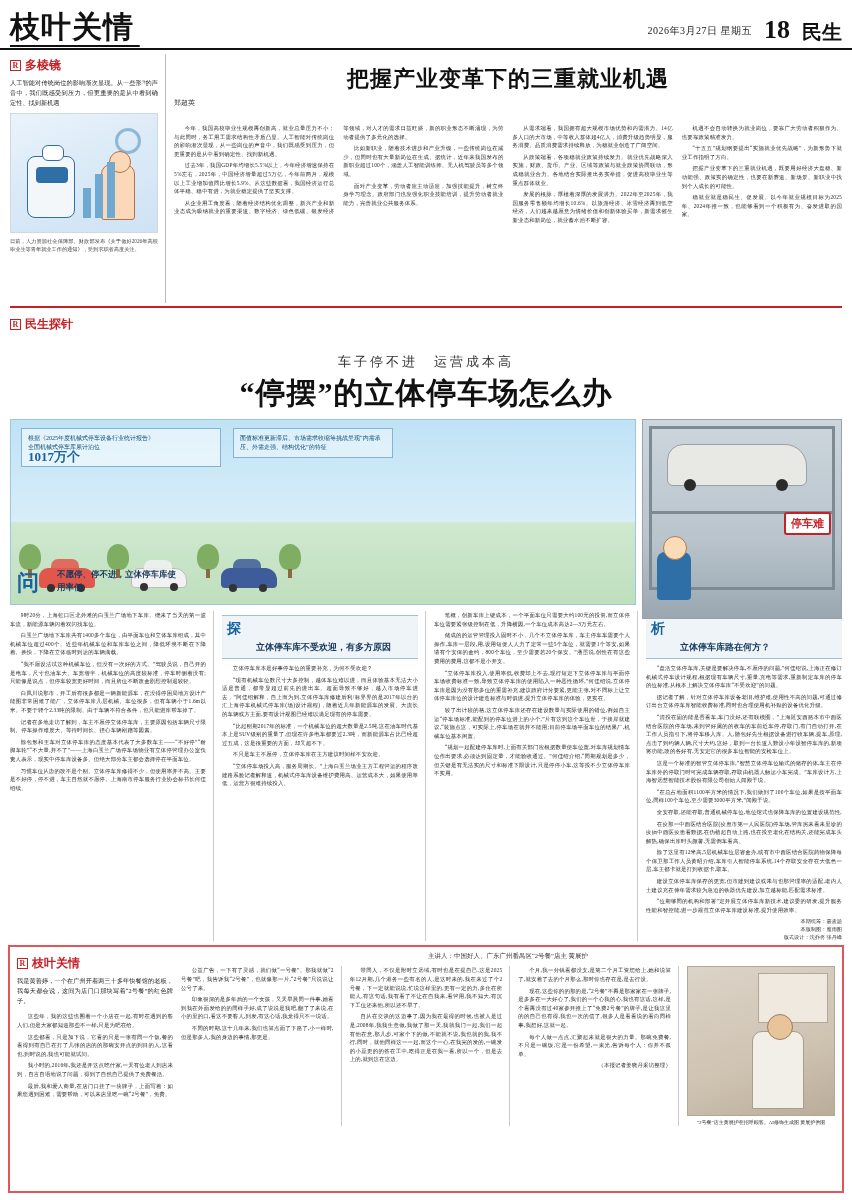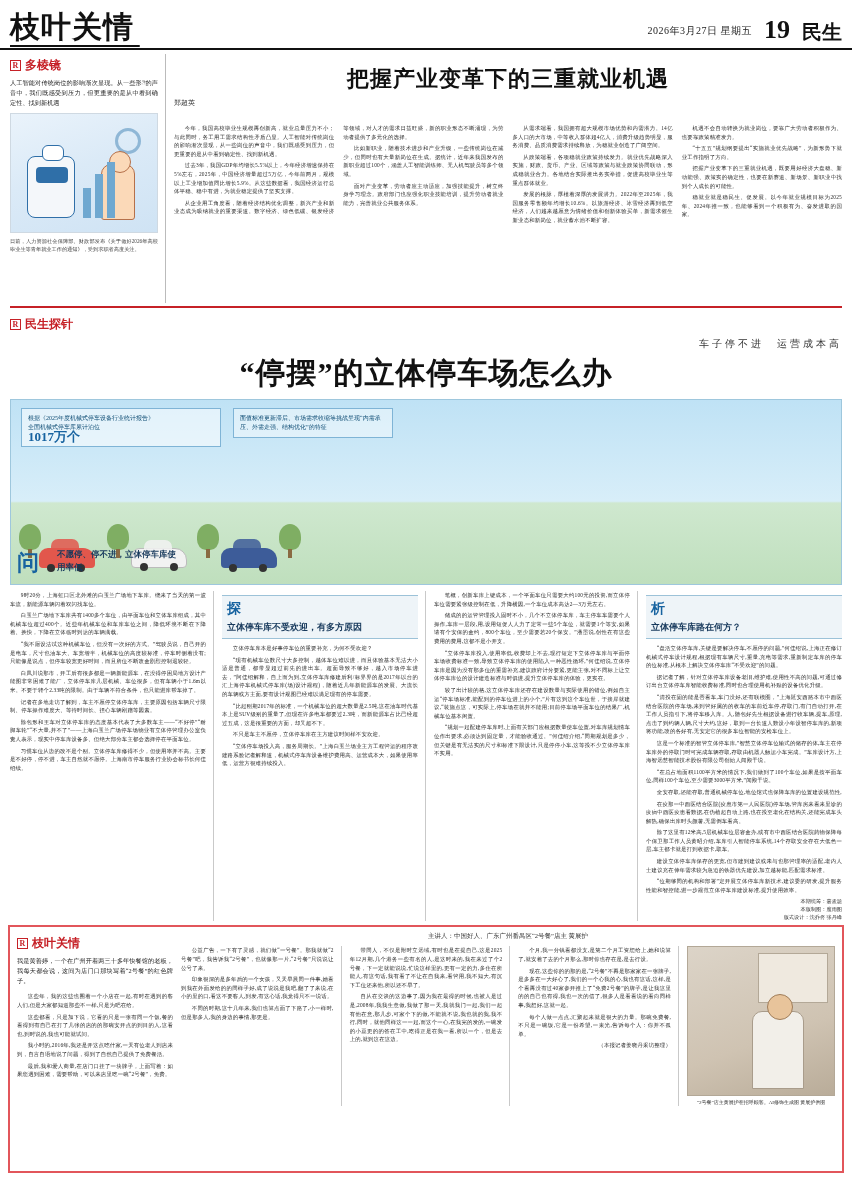"19" div.pageno { text: 19 -> 18 }
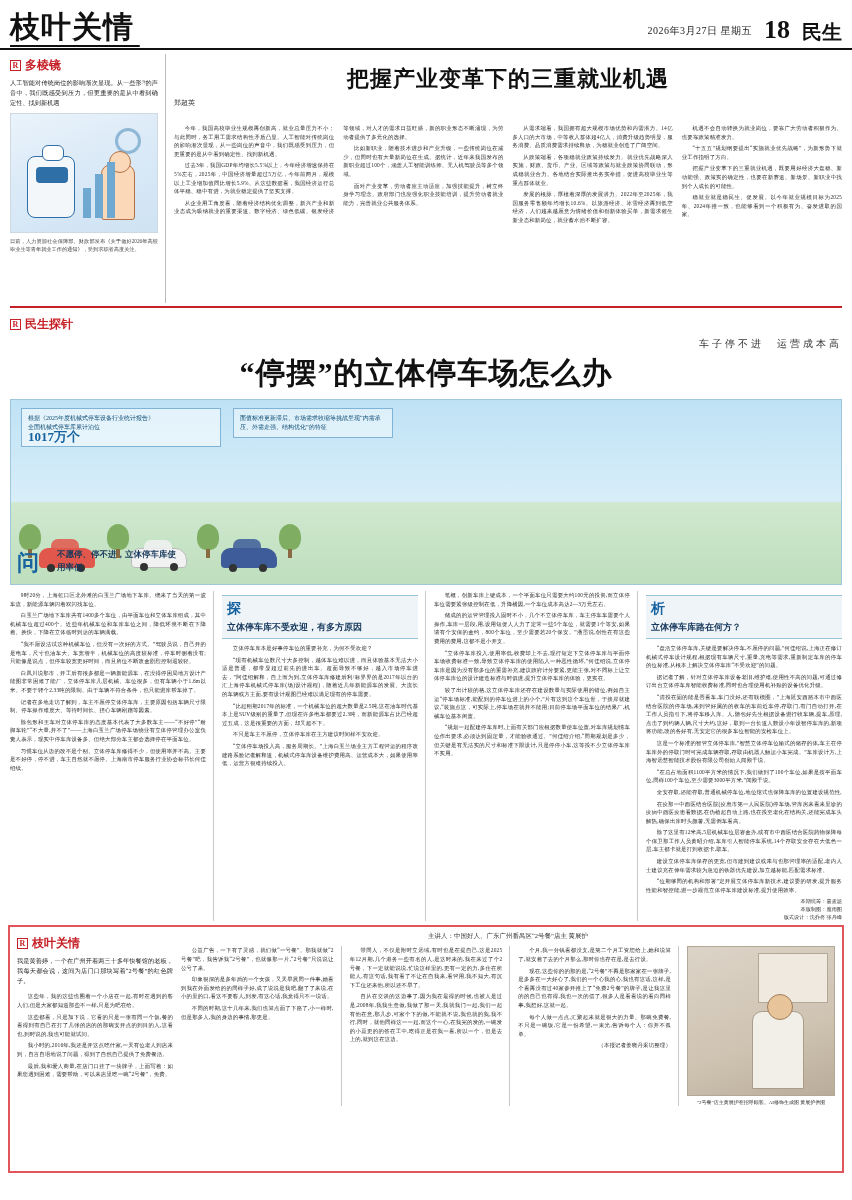"车子停不进 运营成本高" .kicker { font-size: 10px -> 13px; margin: 0 0 2px 0 -> 16px 0 2px 0; text-align: right -> center }
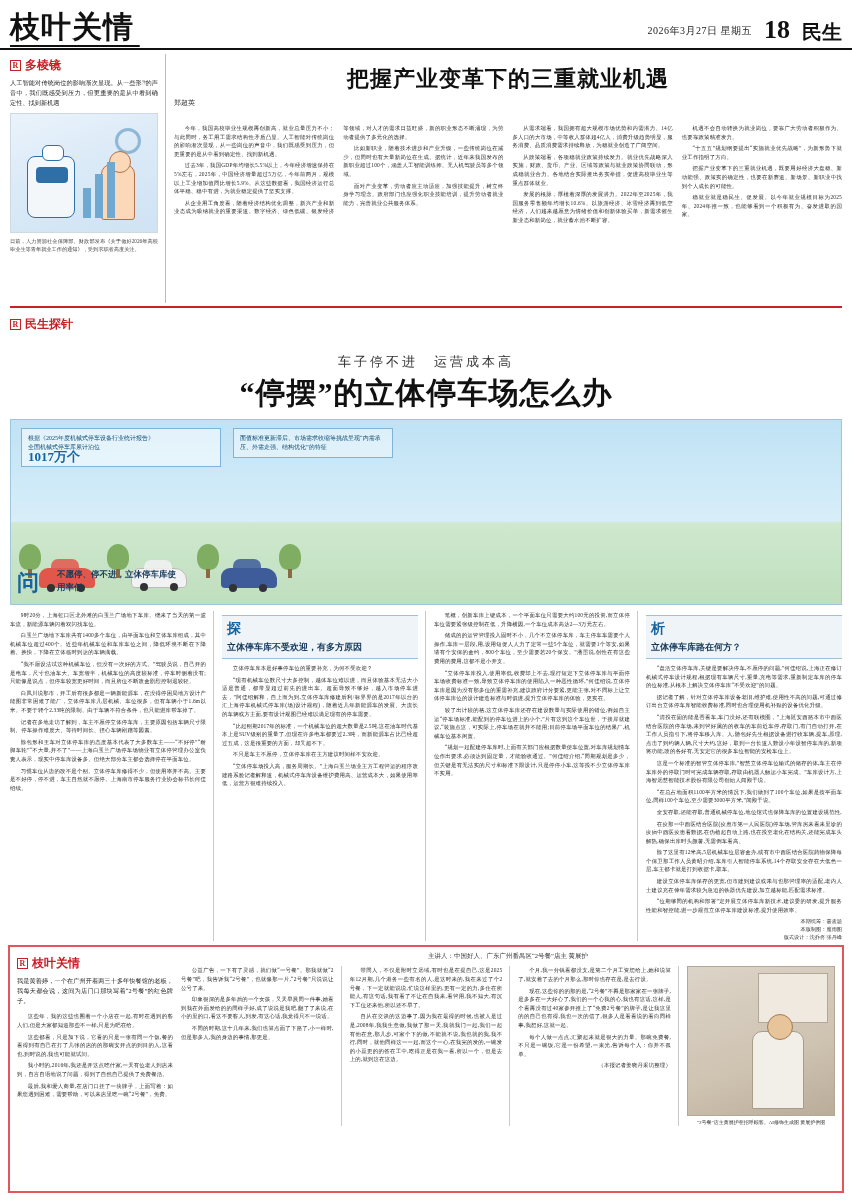"停车难" div.photo-wrap { html: none -> <div> <div> <div></div> <div></div> <div>停车难</div> <div></div> </div> <div>立体停车场停车难，AI生成漫画</div> </div> }
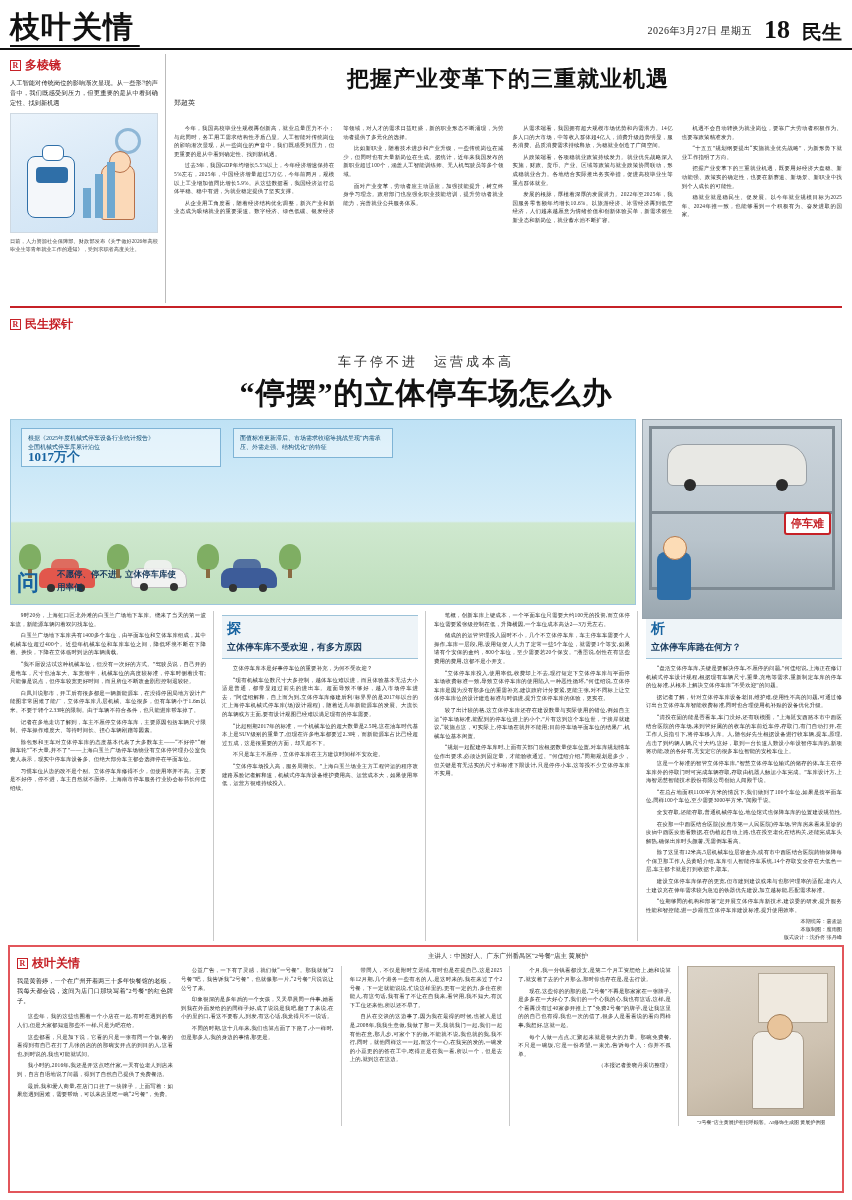"立体停车库不受欢迎，有多方原因" .subhead-txt { margin-left: none -> 29px }
